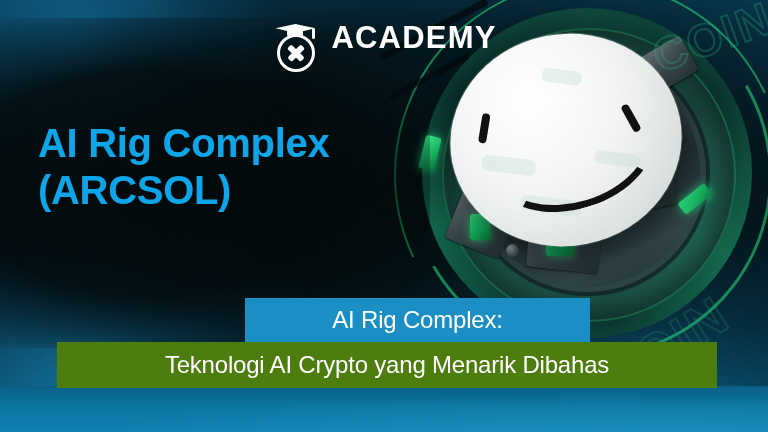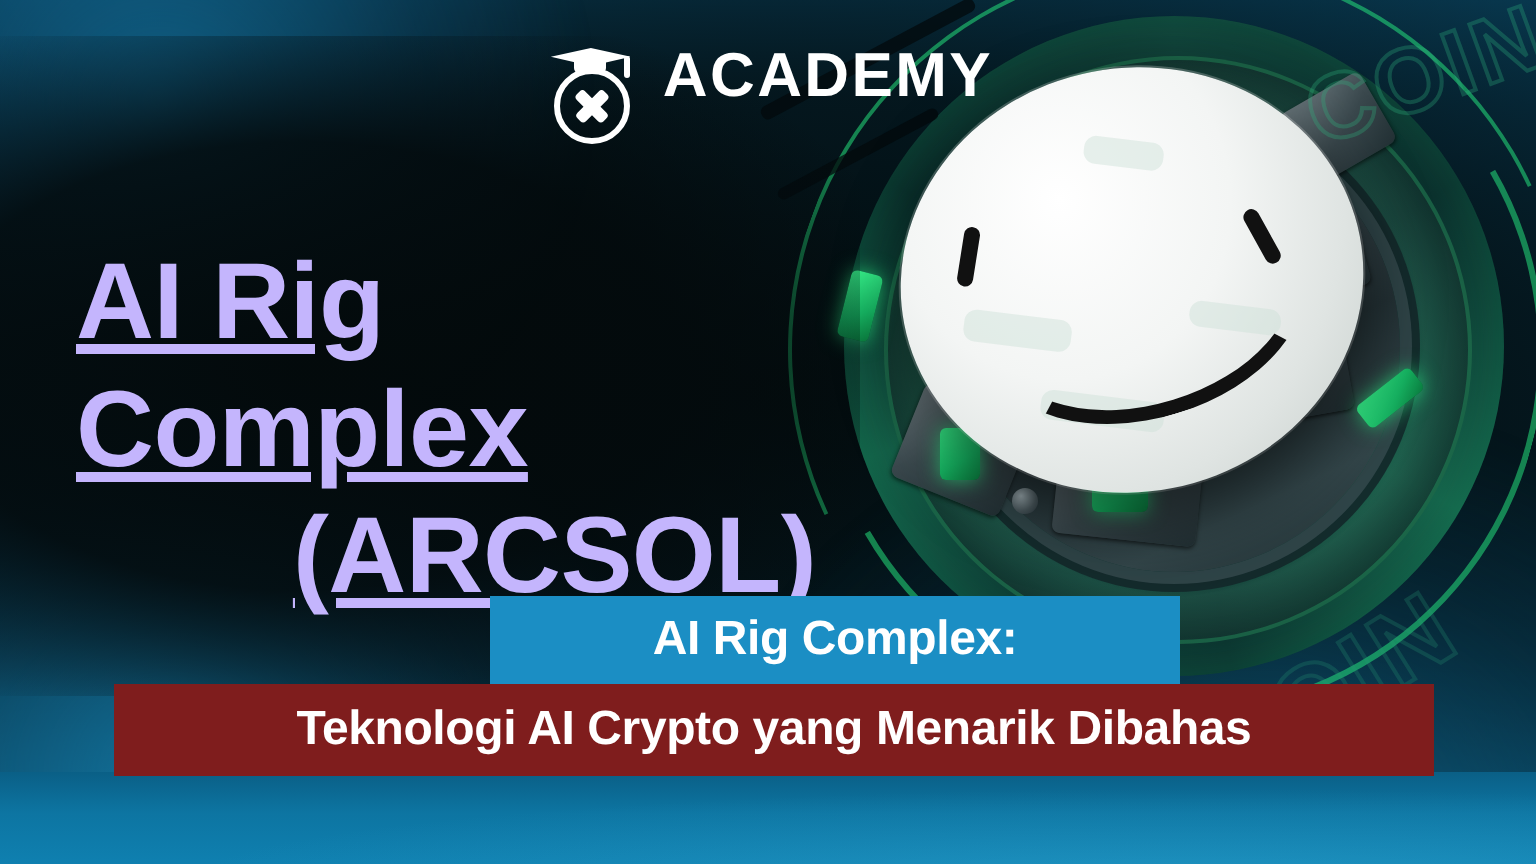"AI Rig Complex" .headline { color: #c4b5fd -> #0ea5e9; font-size: 54px -> 40px; text-decoration: underline -> none }
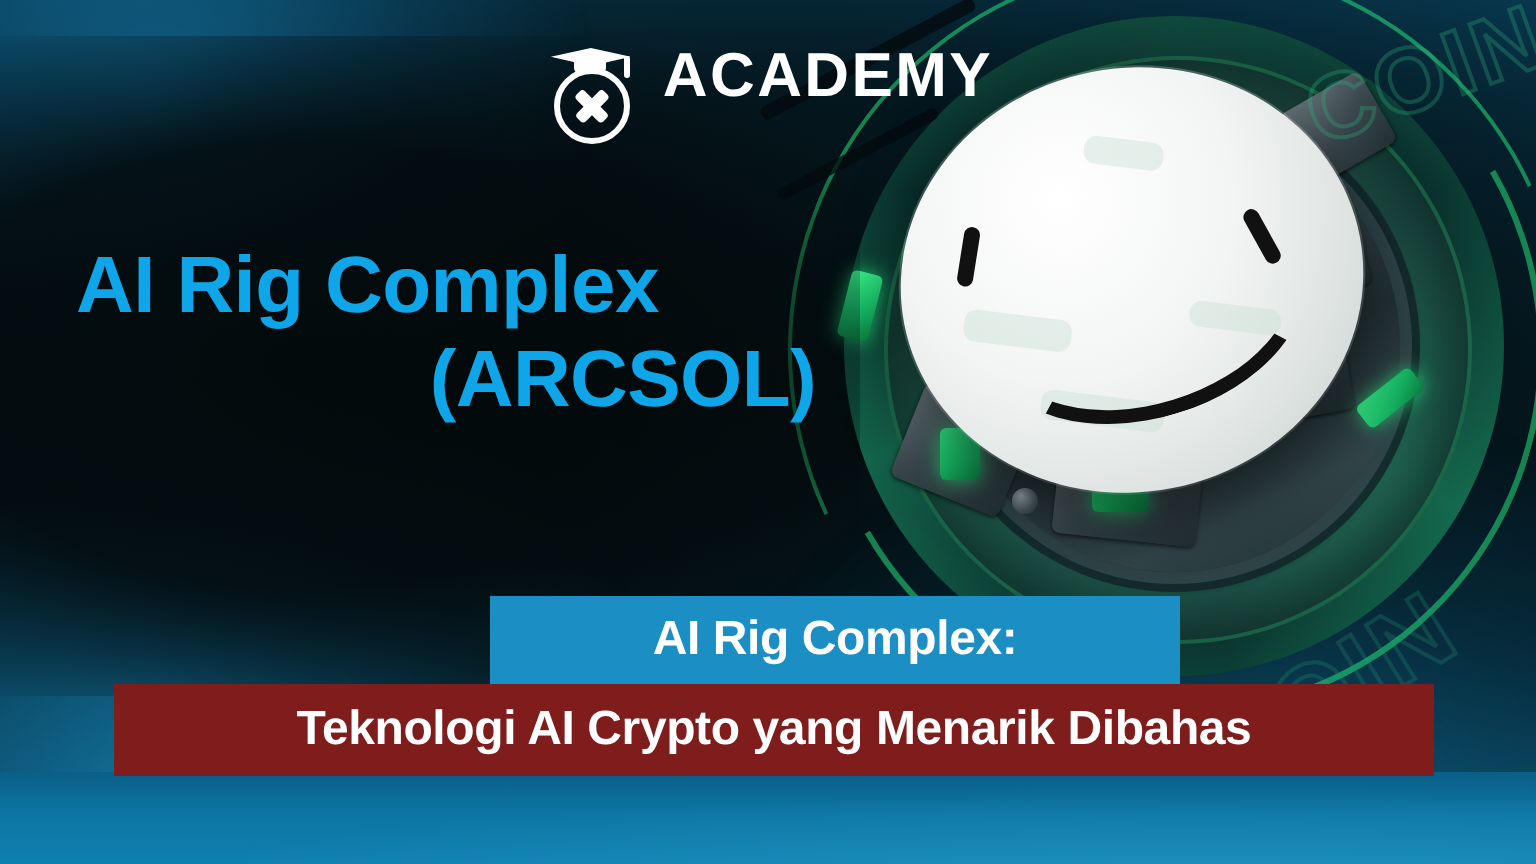"(ARCSOL)" .headline .l2 { text-align: right -> none }
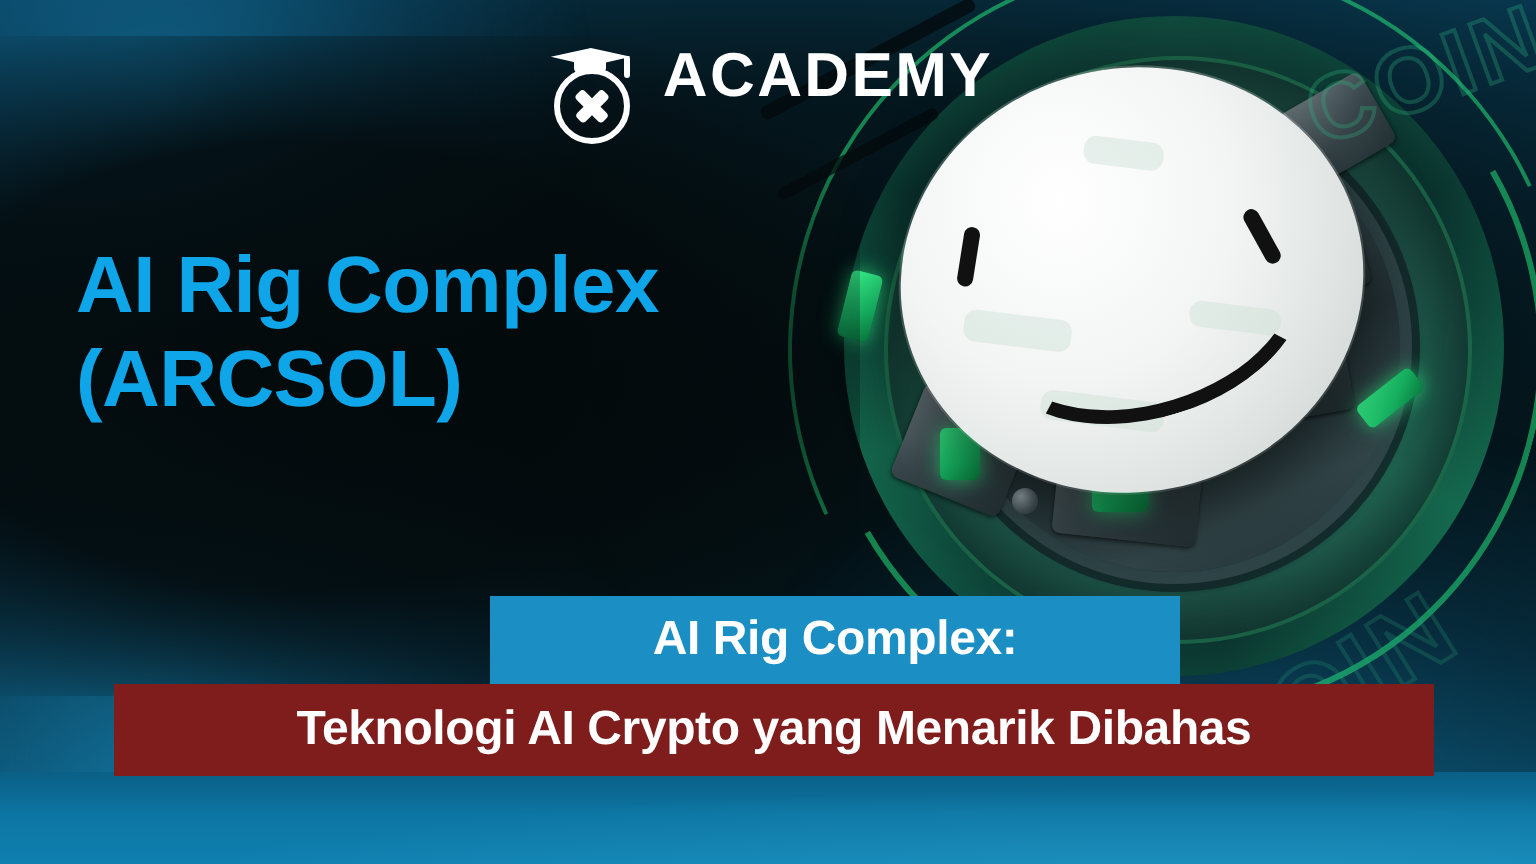"AI Rig Complex:" .banner-text { font-weight: 700 -> 400 }
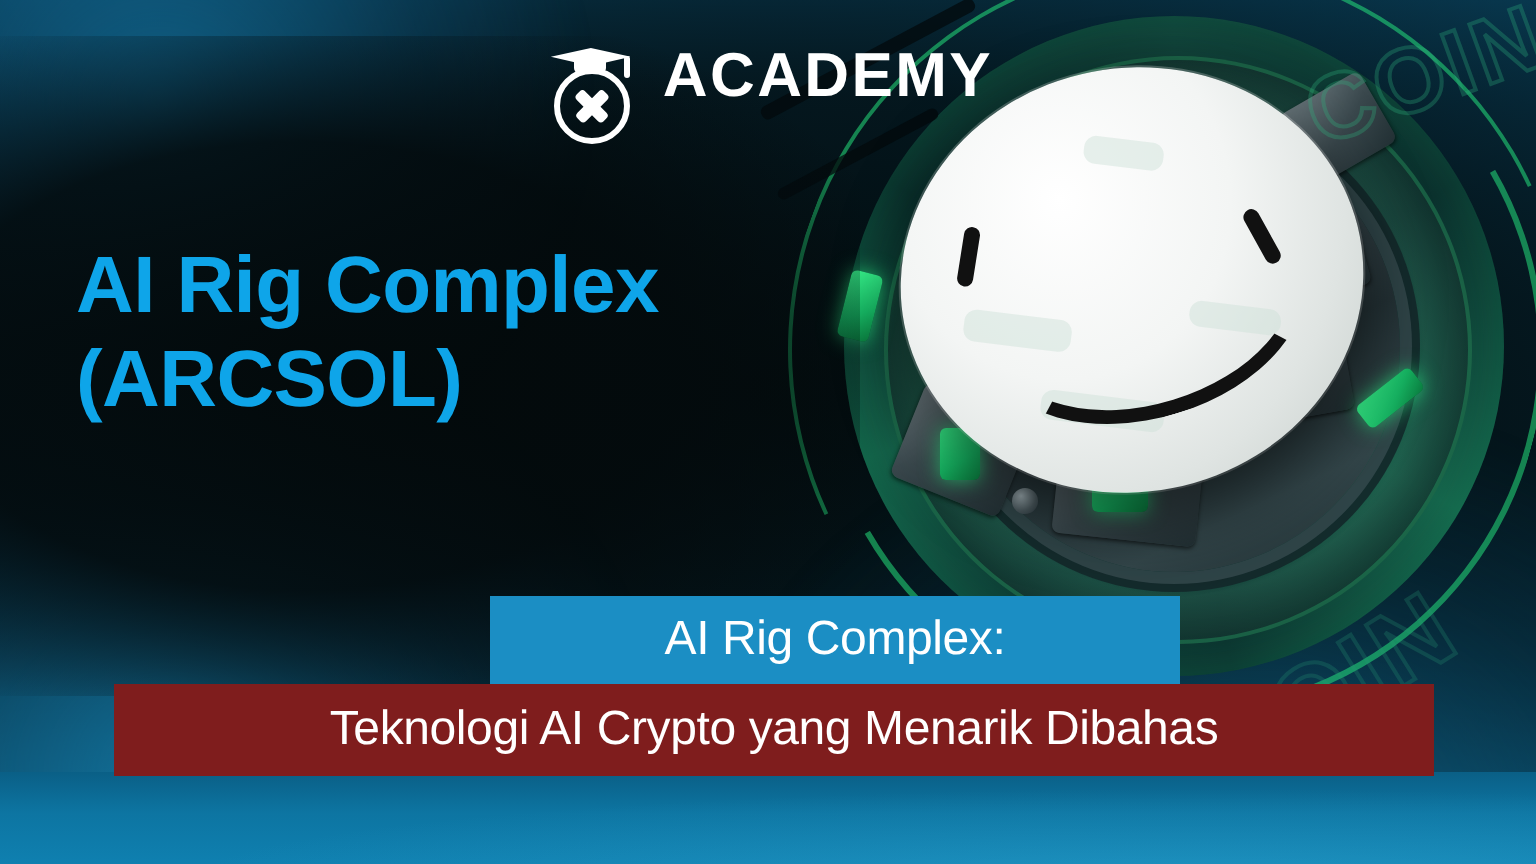"Teknologi AI Crypto yang Menarik" .banner2 { background: #7f1d1d -> #4d7c0f }
